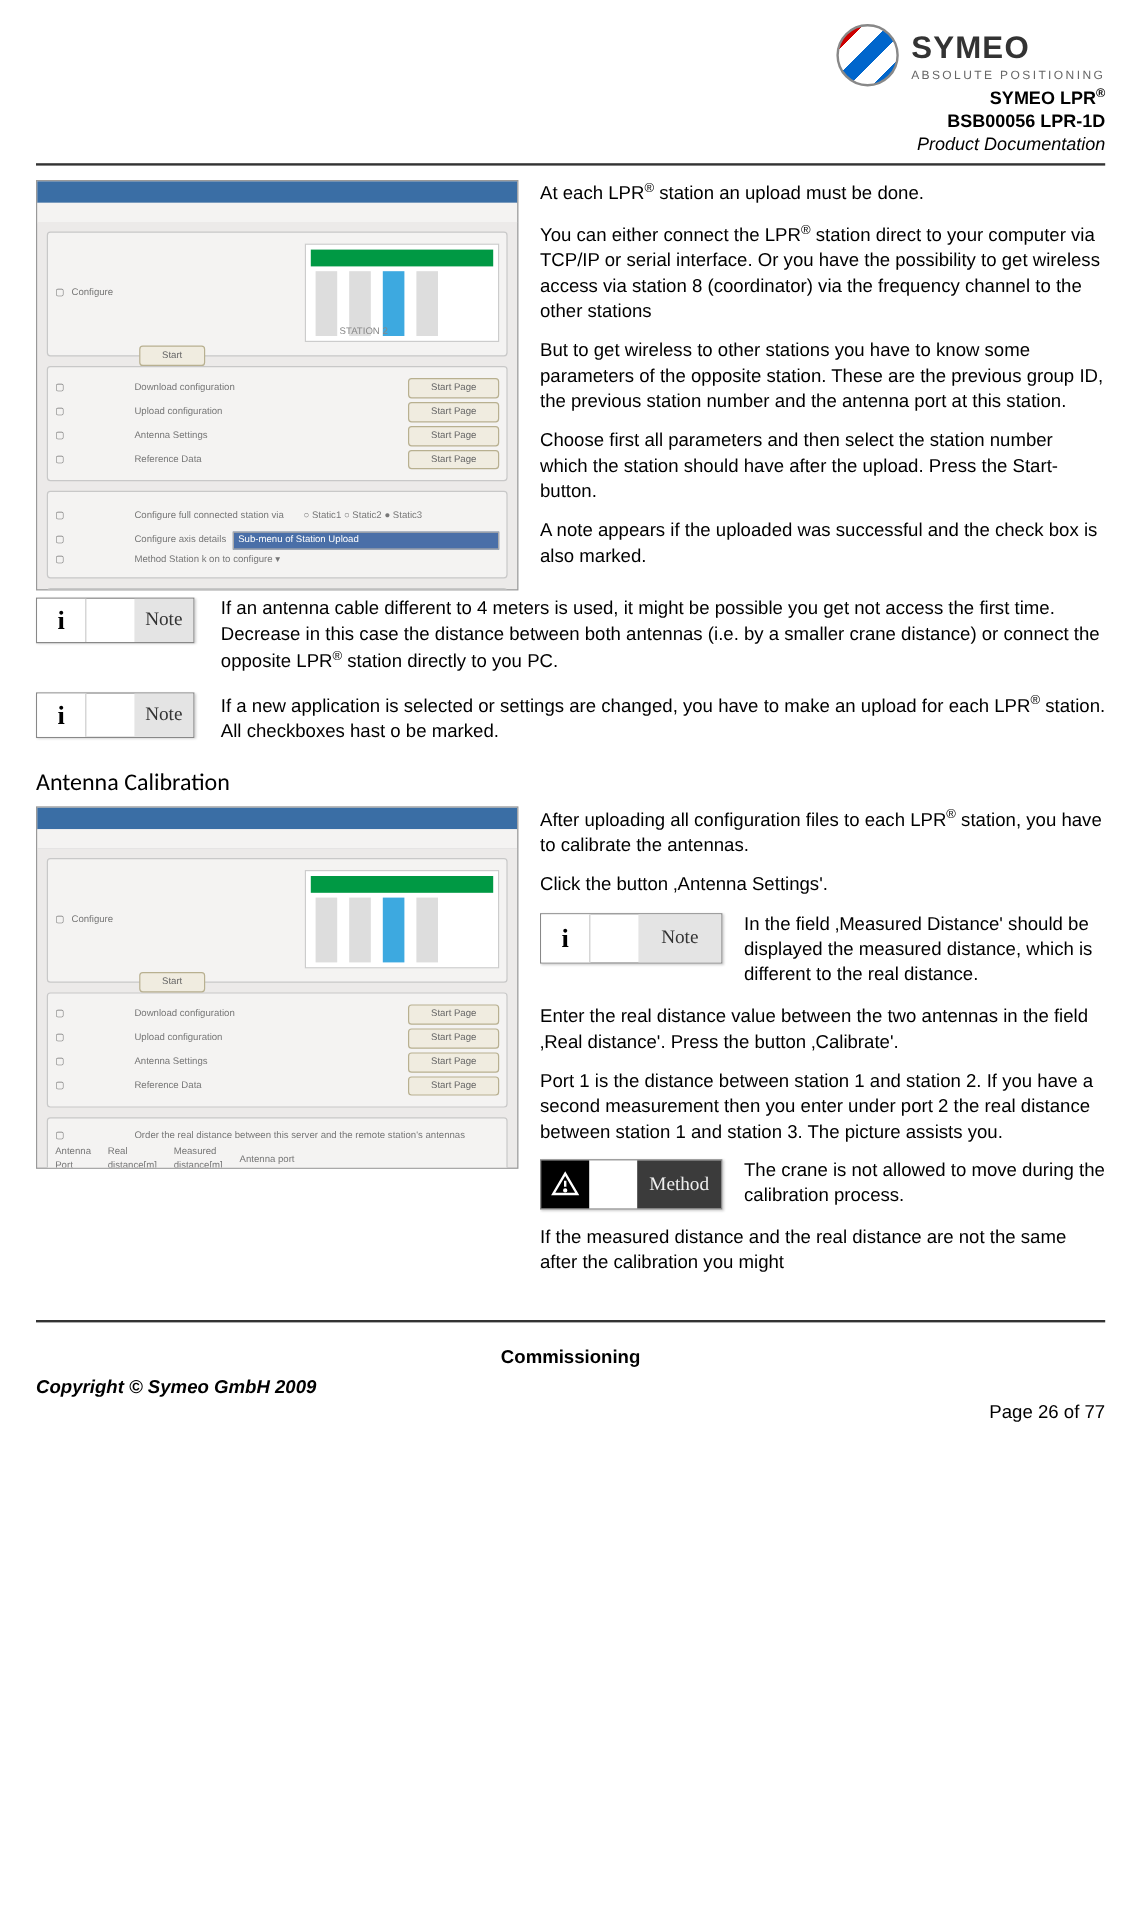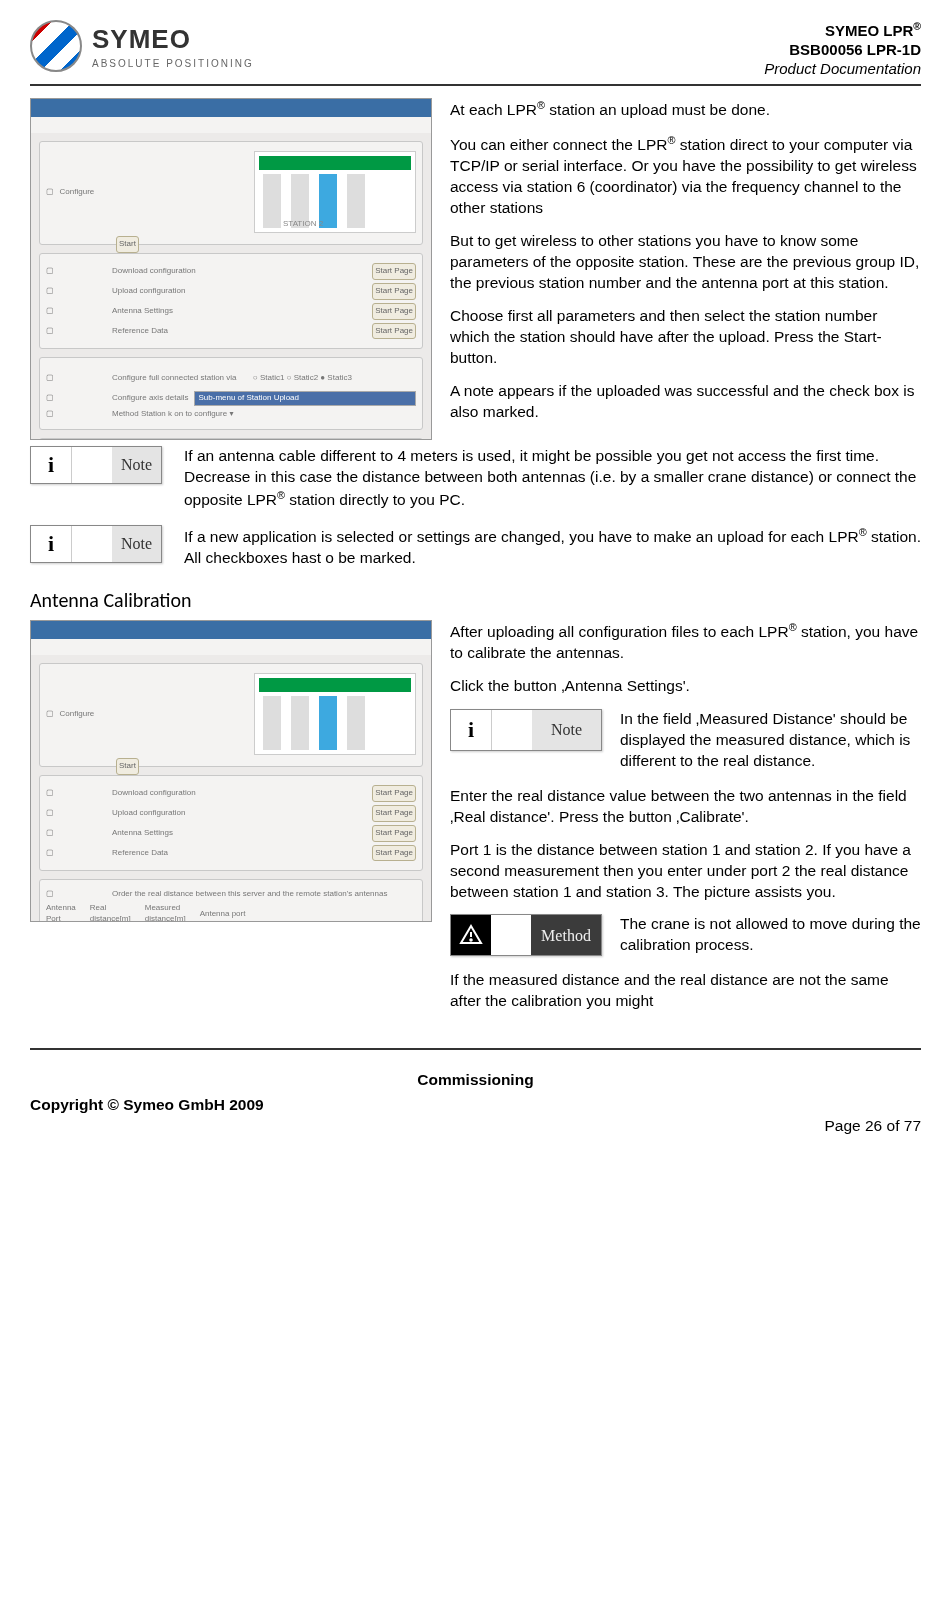"SYMEO" .header { align-items: flex-start -> flex-end; flex-direction: none -> column }
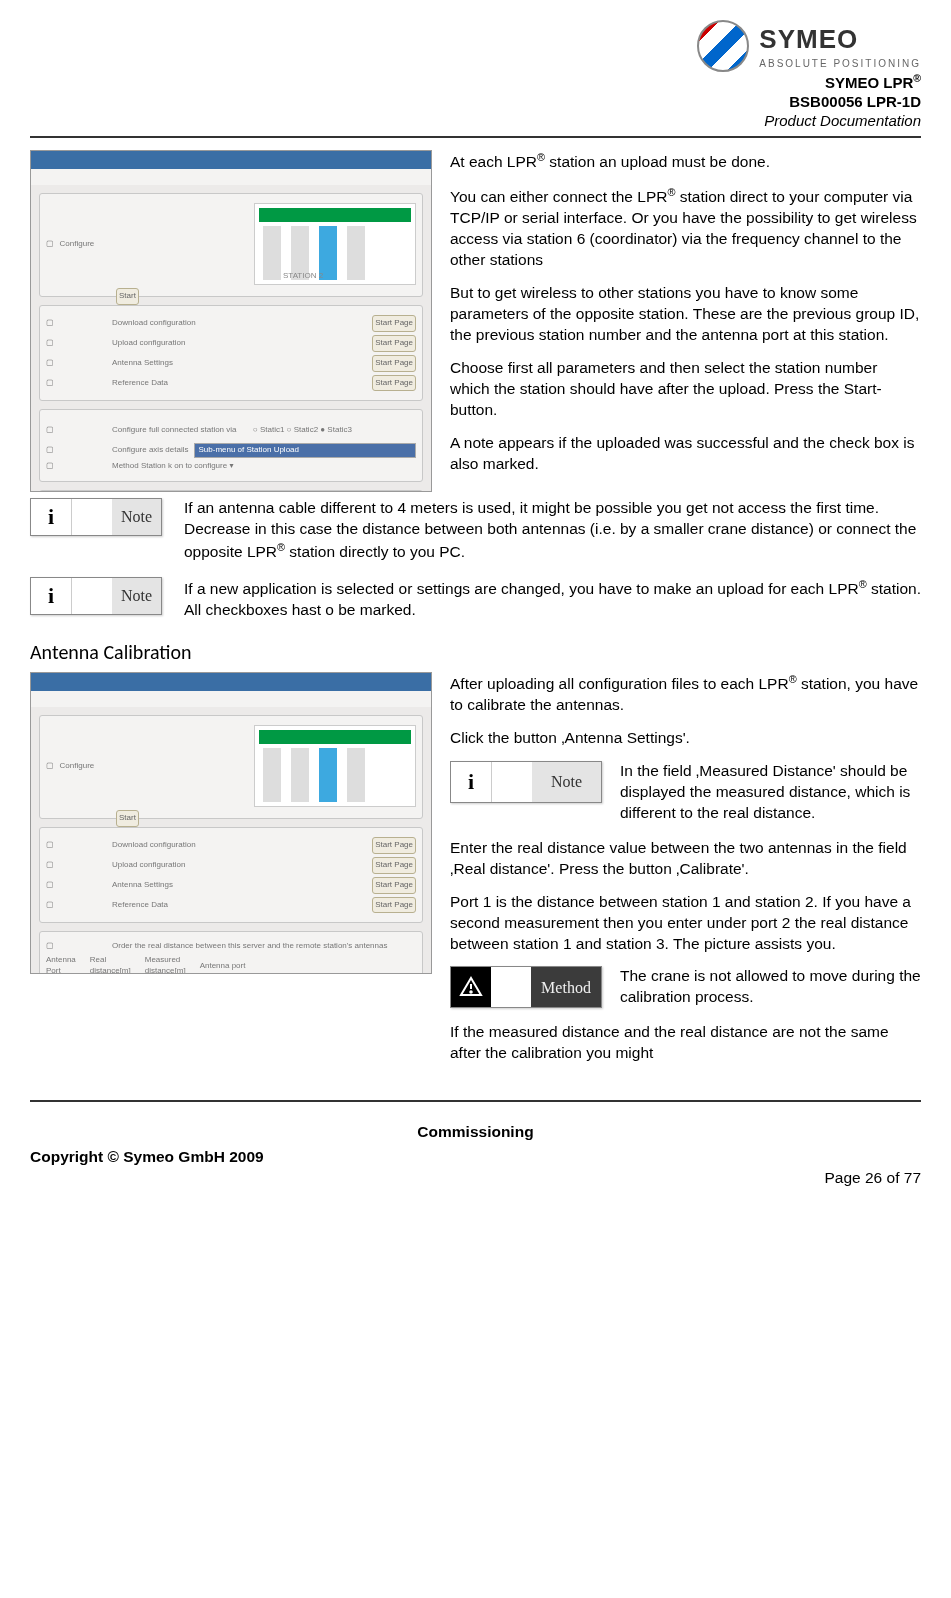"station direct to your computer" span { text: 6 -> 8 }
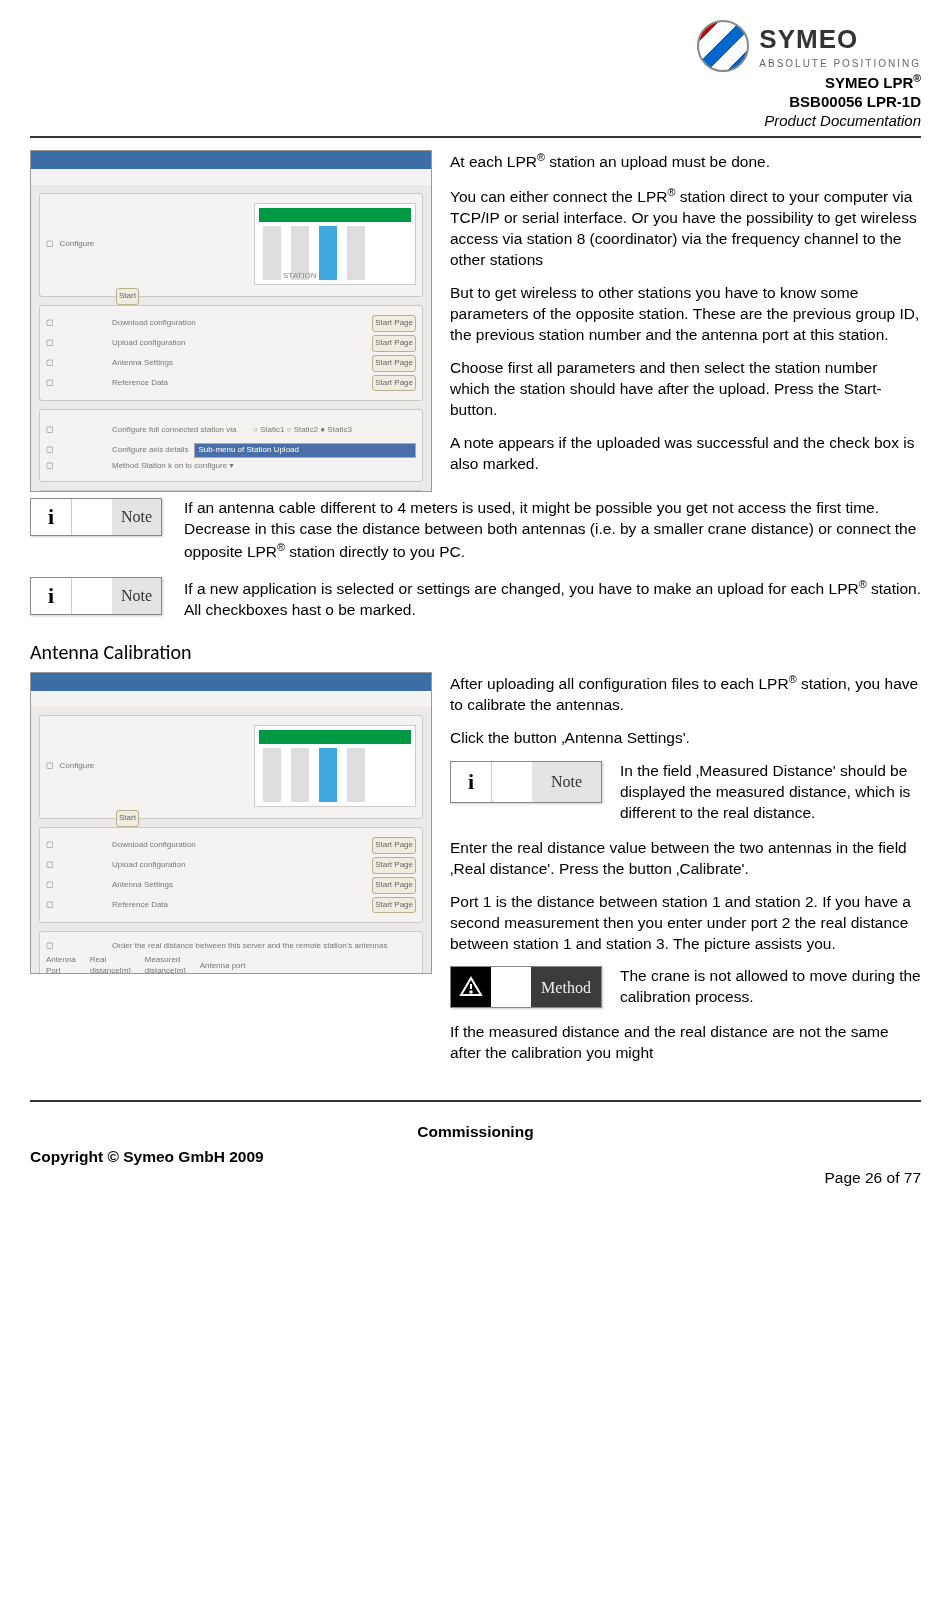"Start" .ss-btn { padding: 2px 2px -> 2px 18px }
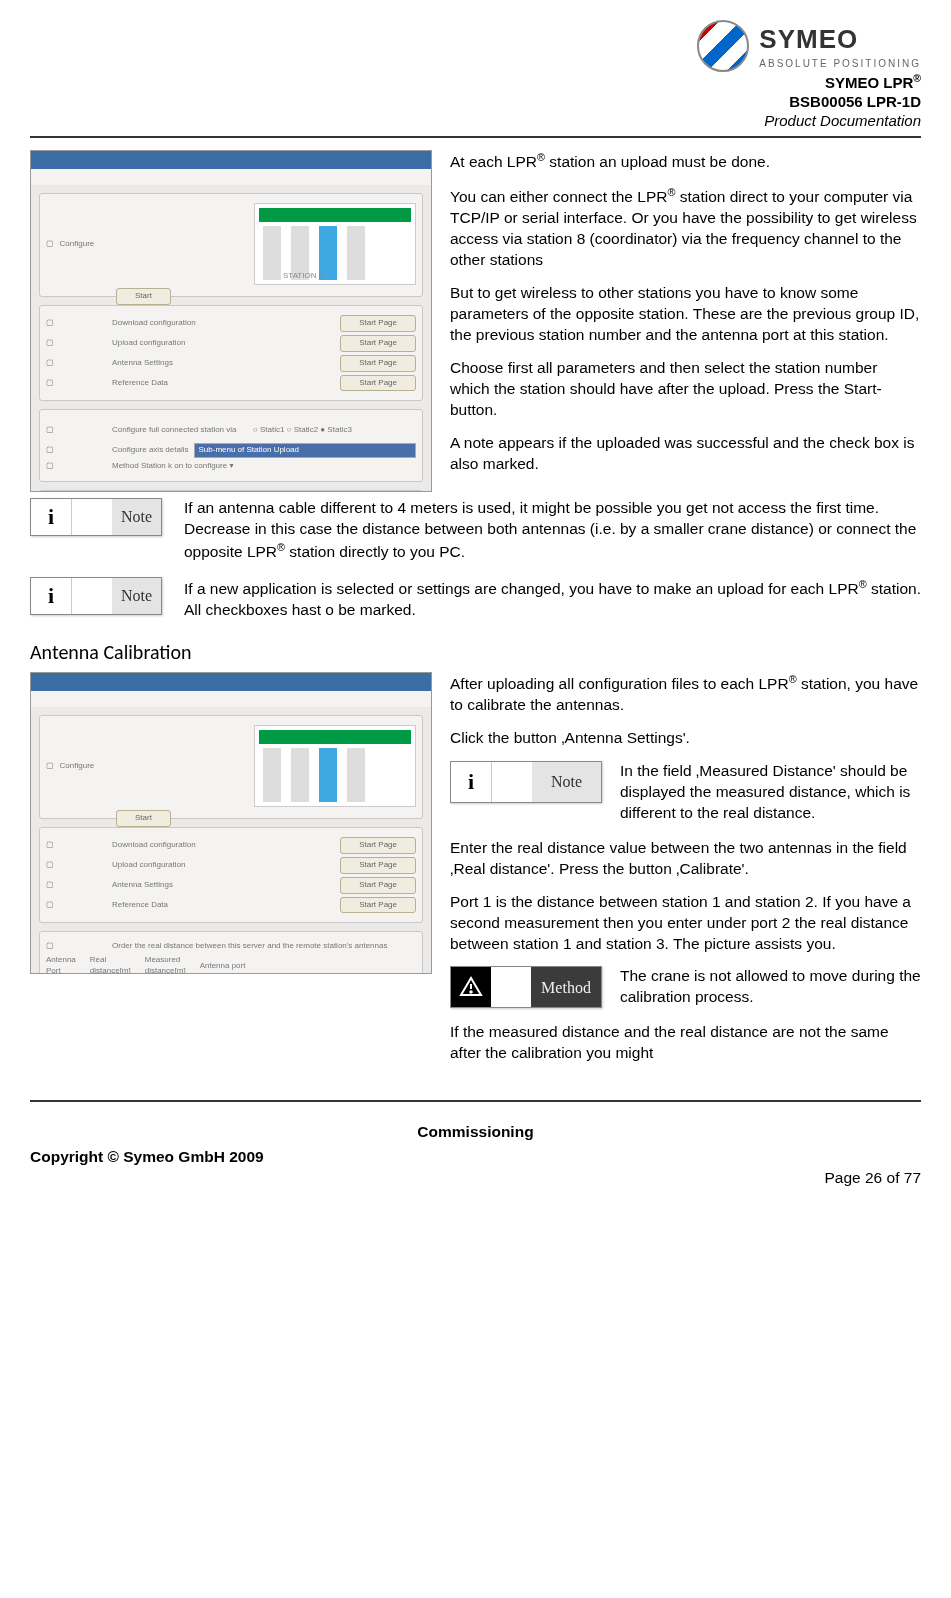"Copyright © Symeo GmbH 2009" .footer .copy { font-style: none -> italic }
